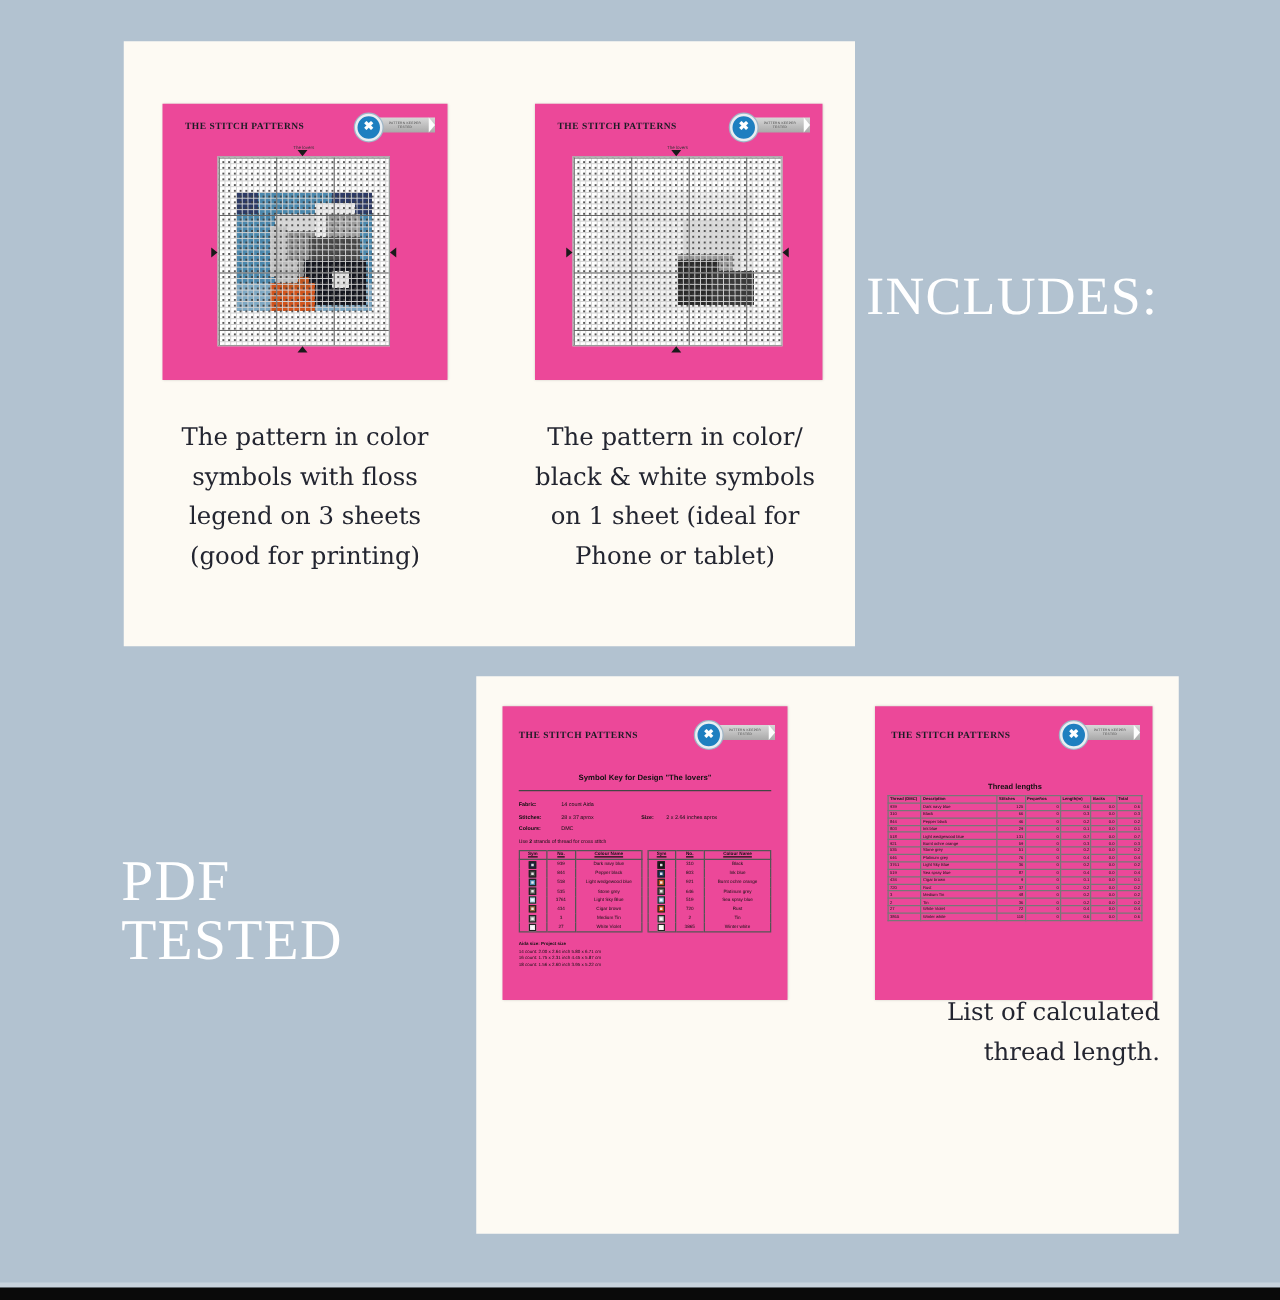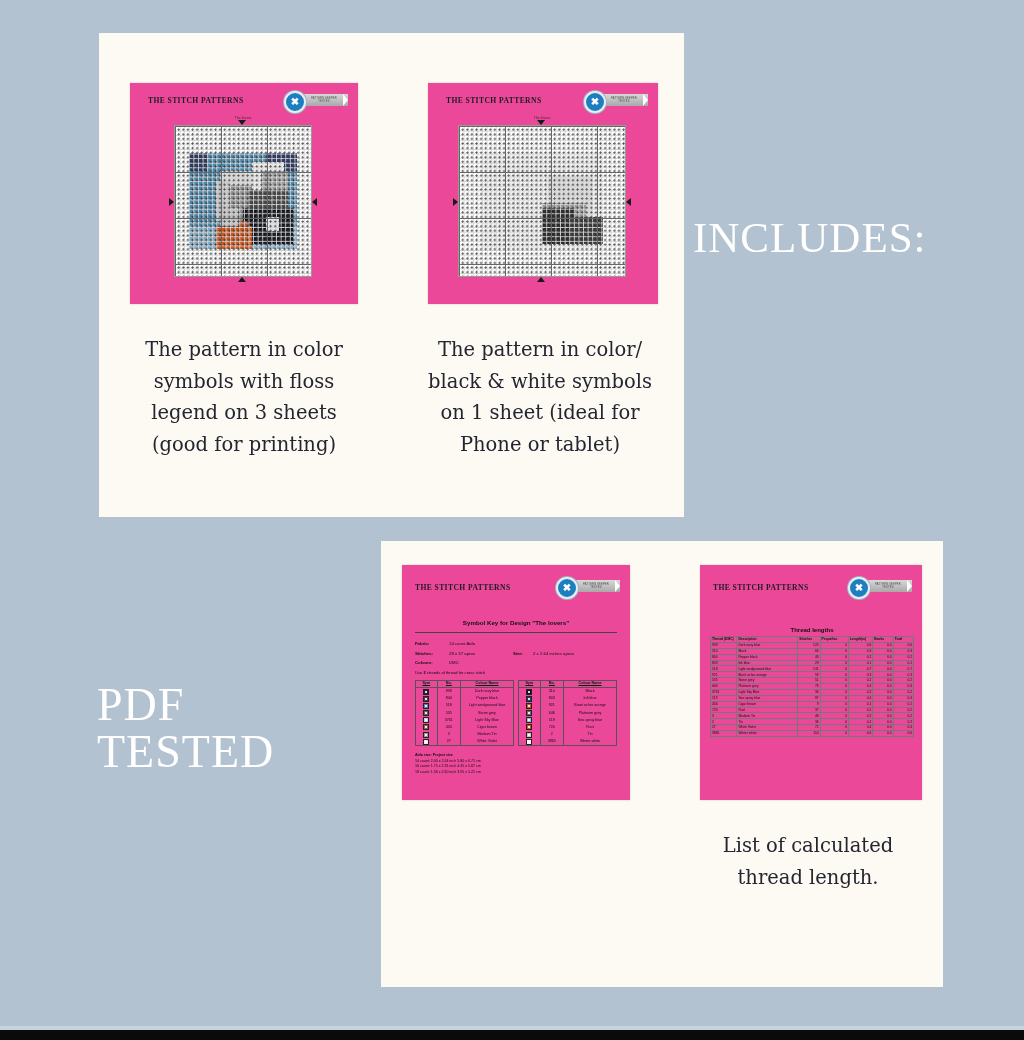"List of calculated thread length." #cap-4 { text-align: none -> right; top: 830px -> 794px }
